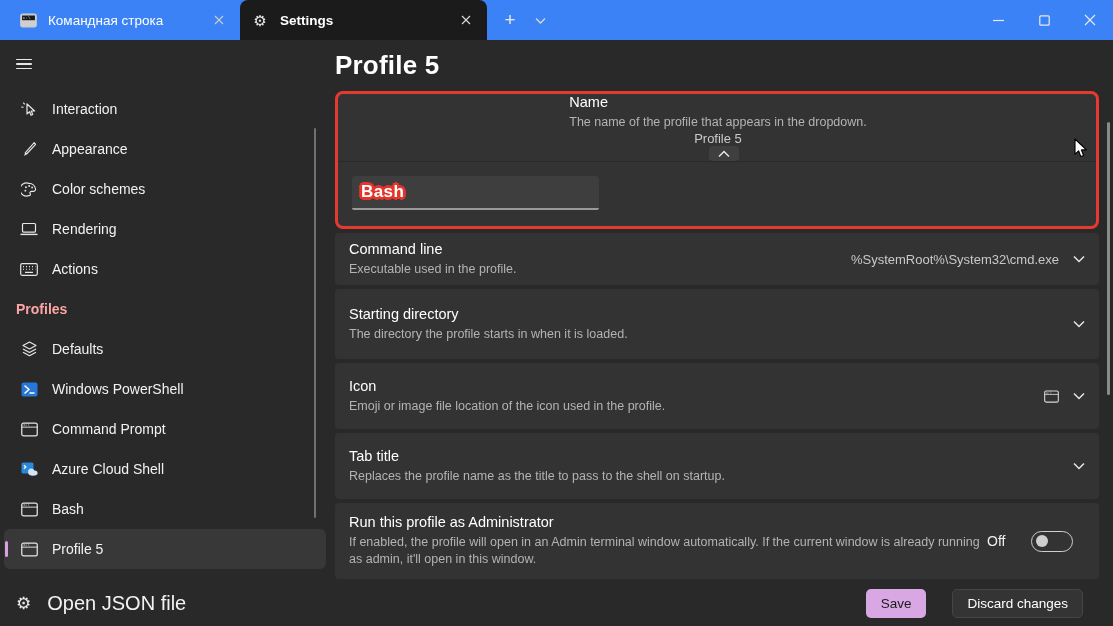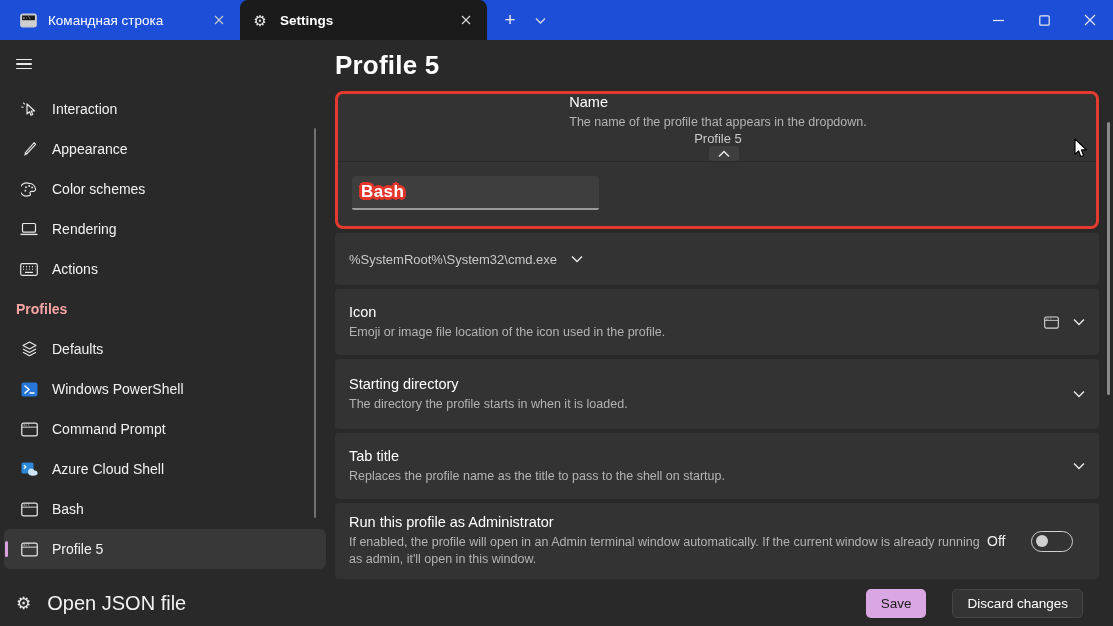"Командная строка" .titlebar { background: #1d4ed8 -> #3b82f6 }
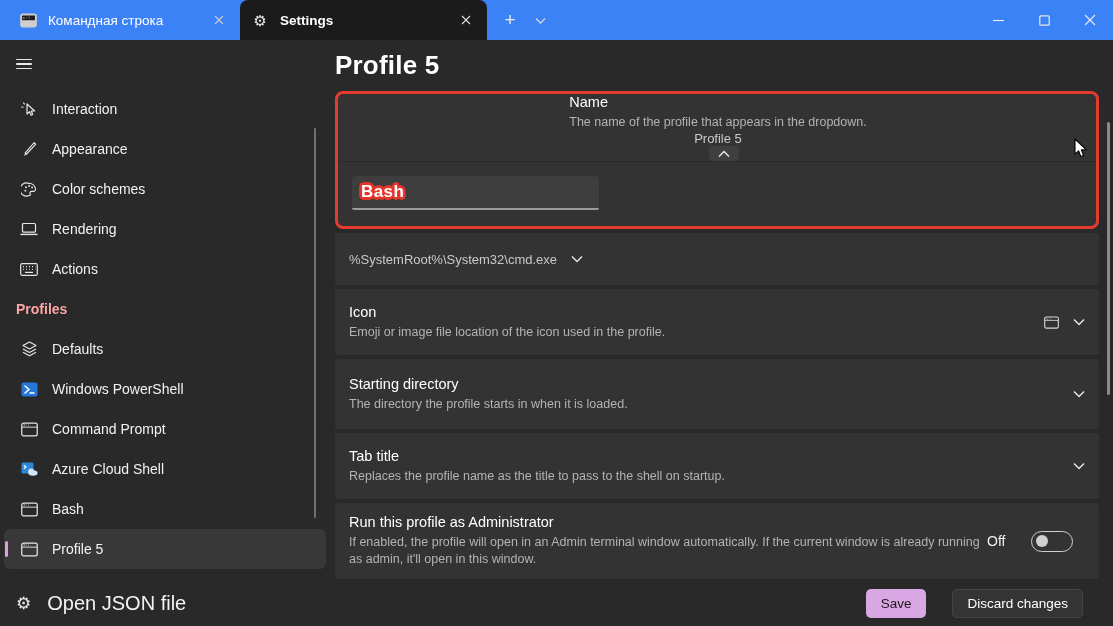"Command line" div.card-left { html: none -> <div> <div>Command line</div> <div>Executable used in the profile.</div> </div> }
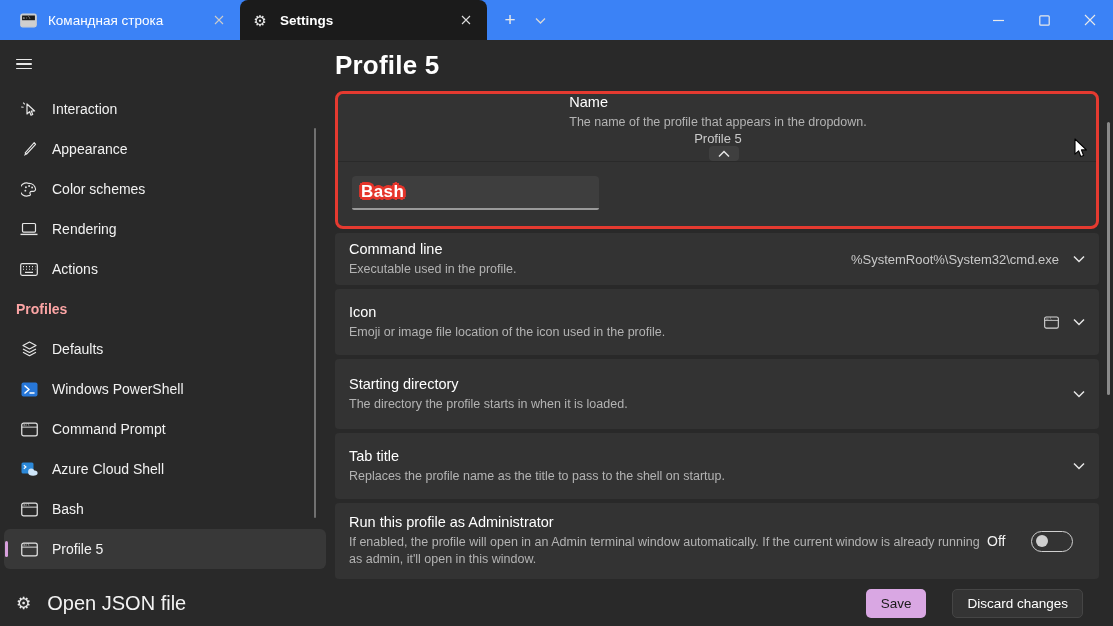"Icon" section.card { order: before "Starting directory" -> after "Starting directory" }
